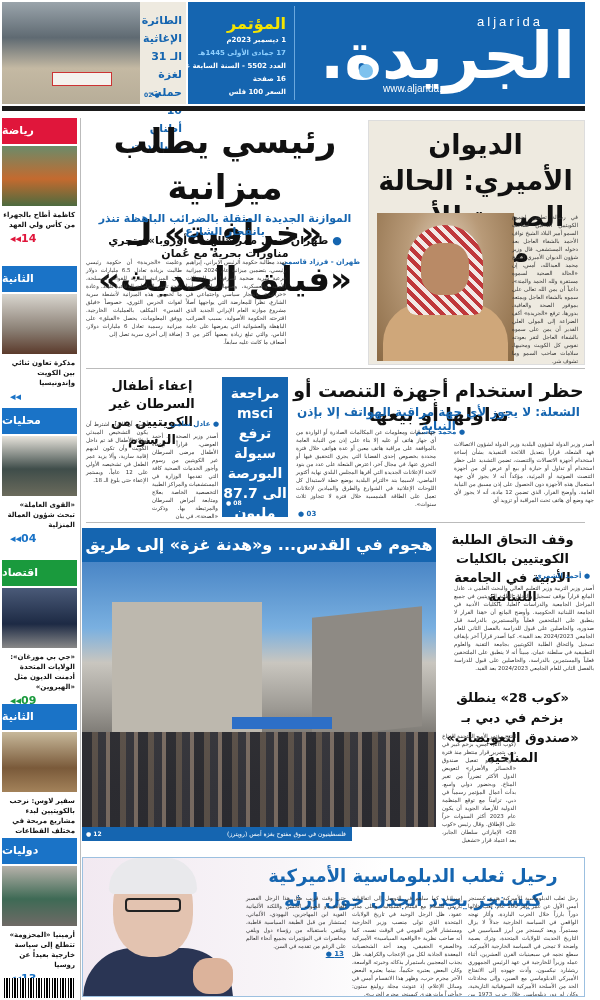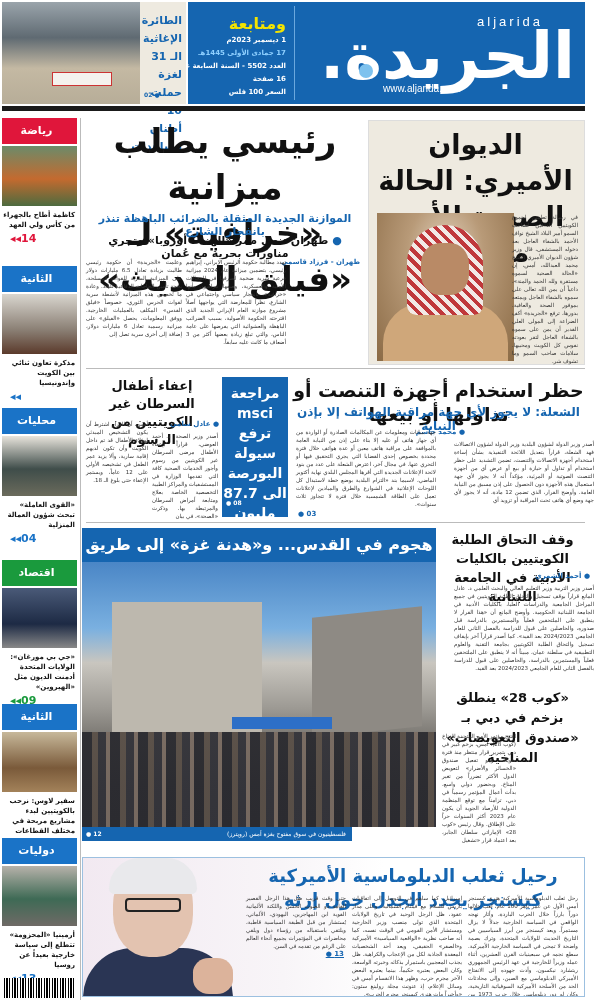"ومتابعة" div.day { text: ومتابعة -> المؤتمر }
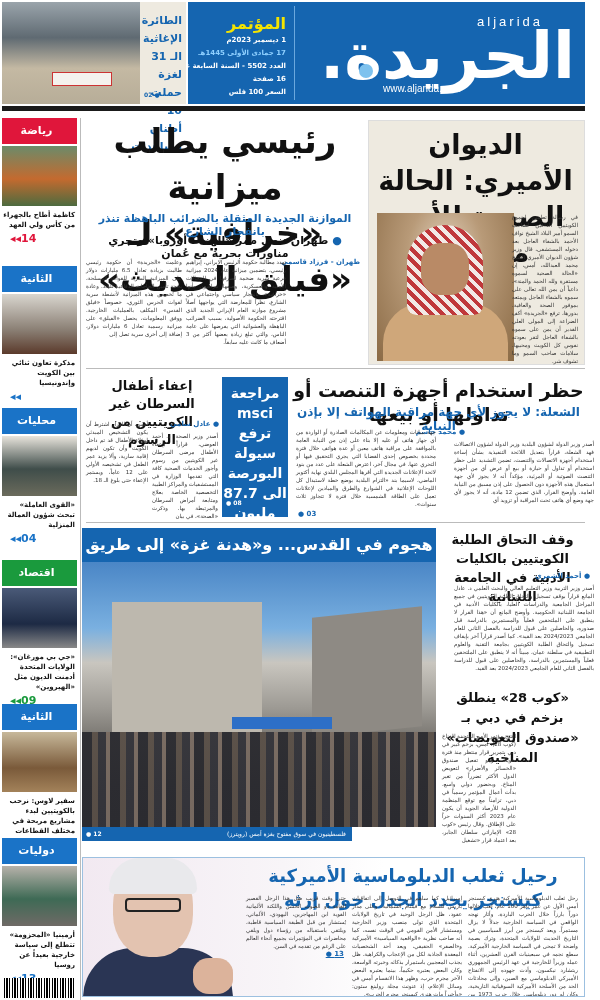"رياضة" .side-tag { text-align: center -> left }
